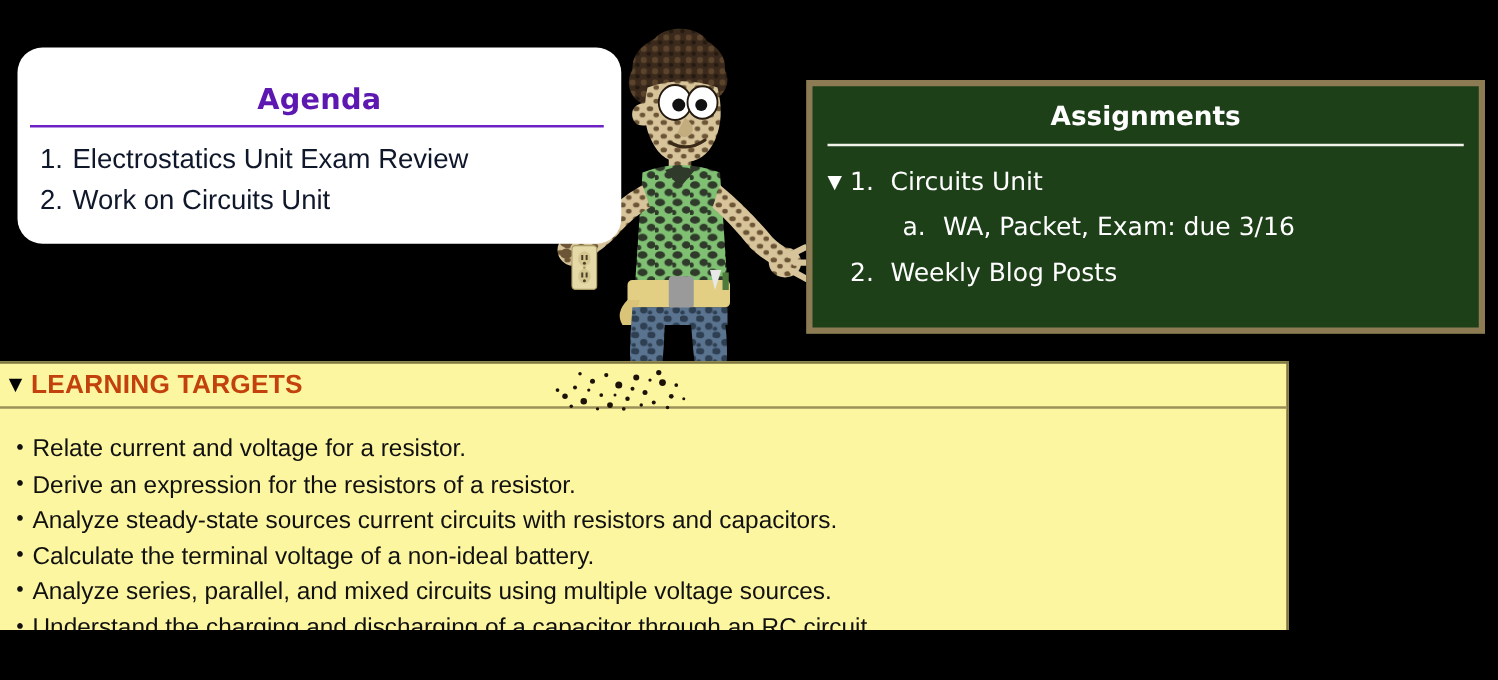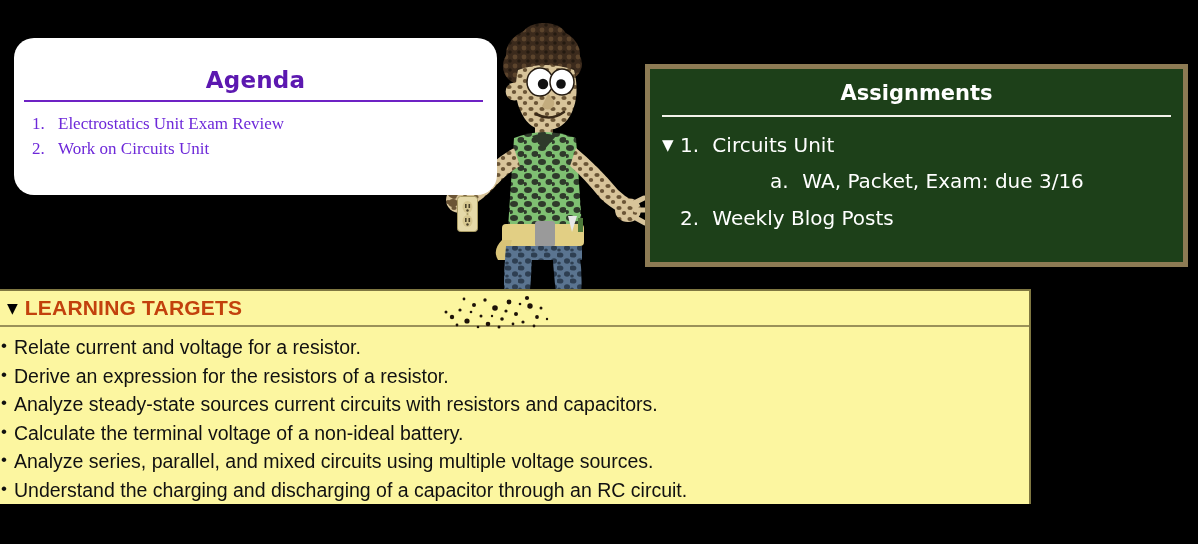"Electrostatics Unit Exam Review" #agenda-list li { color: #6d28d9 -> #0f172a; font-family: Liberation Serif, serif -> Liberation Sans, sans-serif; font-size: 17px -> 22px }
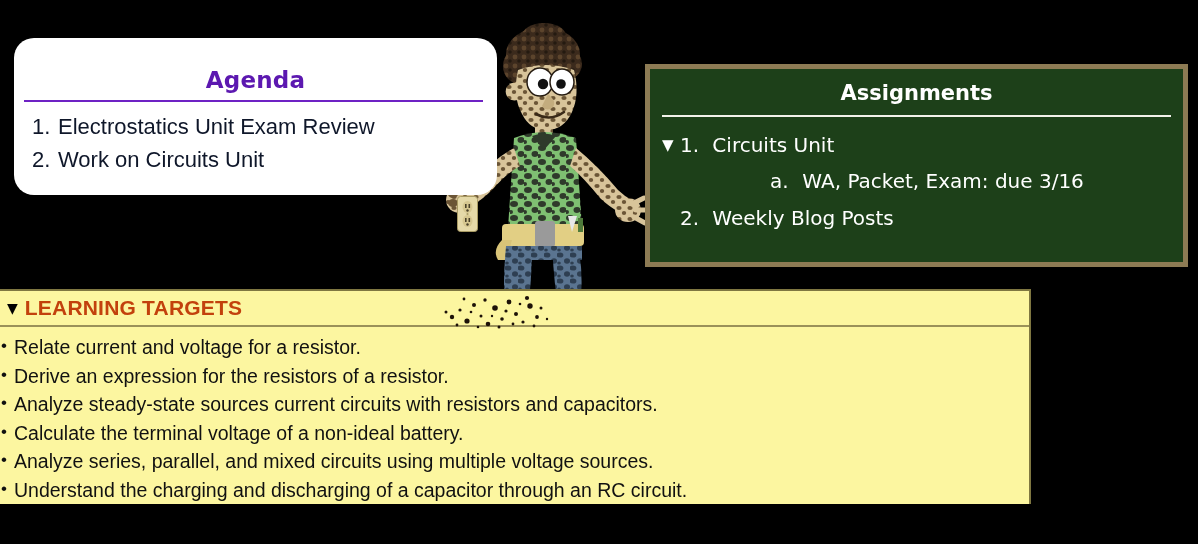"a. WA, Packet, Exam: due" #assignments-list li.lvl2 { margin-left: 48px -> none }
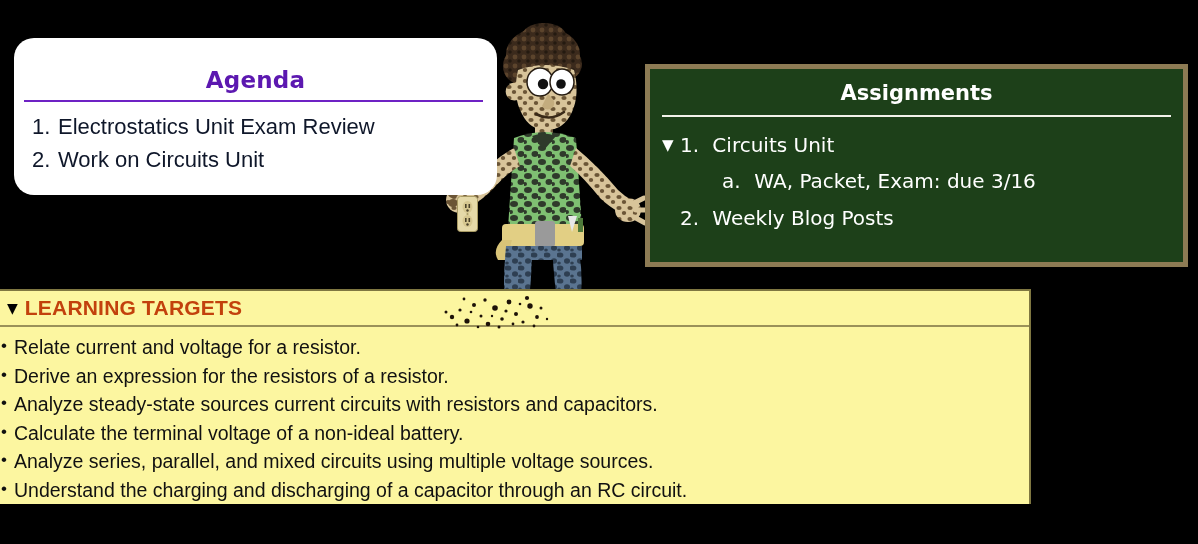"Relate current and voltage for" #lt-list { margin: 0 -> 12px }
